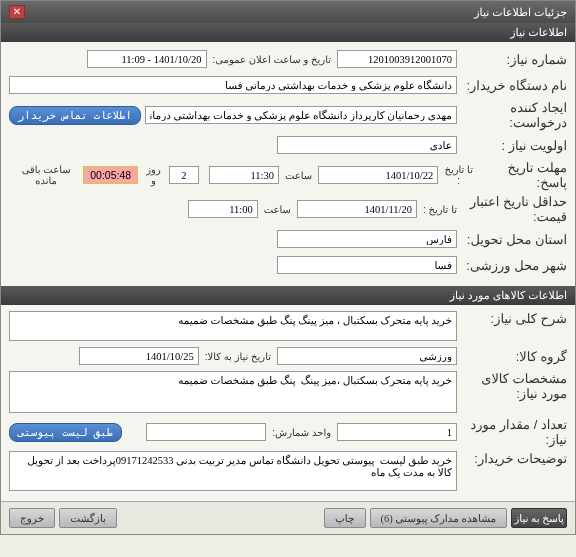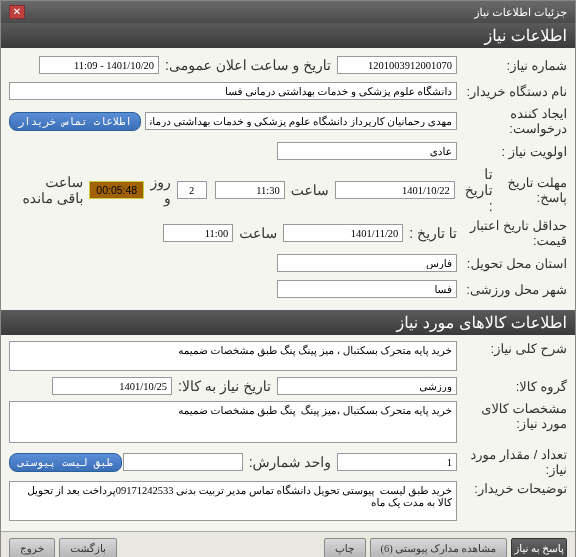"اطلاعات نیاز" .section-header { font-size: 16px -> 11px }
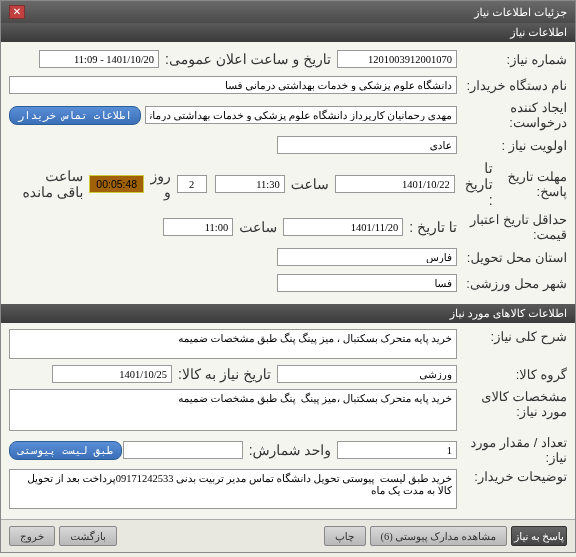"تاریخ و ساعت اعلان عمومی:" .lbl2 { font-size: 14px -> 10px; text-align: right -> center }
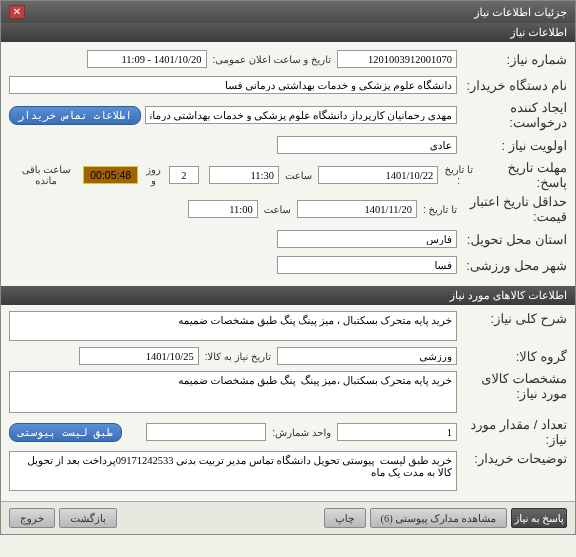"00:05:48" .highlight { background: #a16207 -> #fca5a5 }
